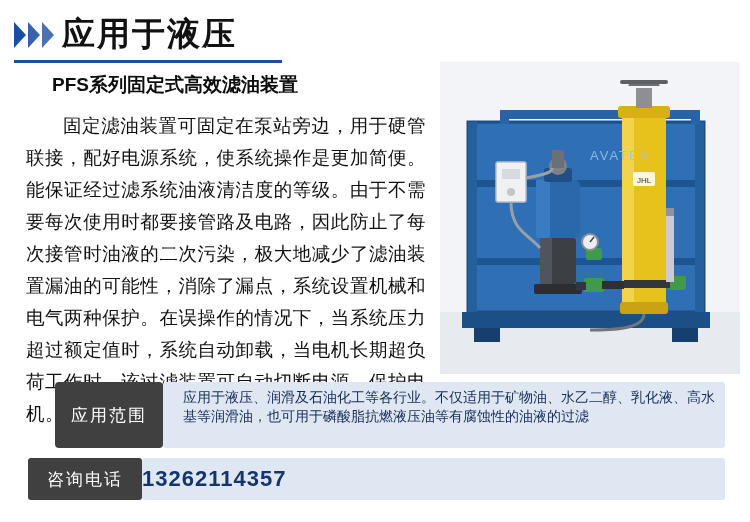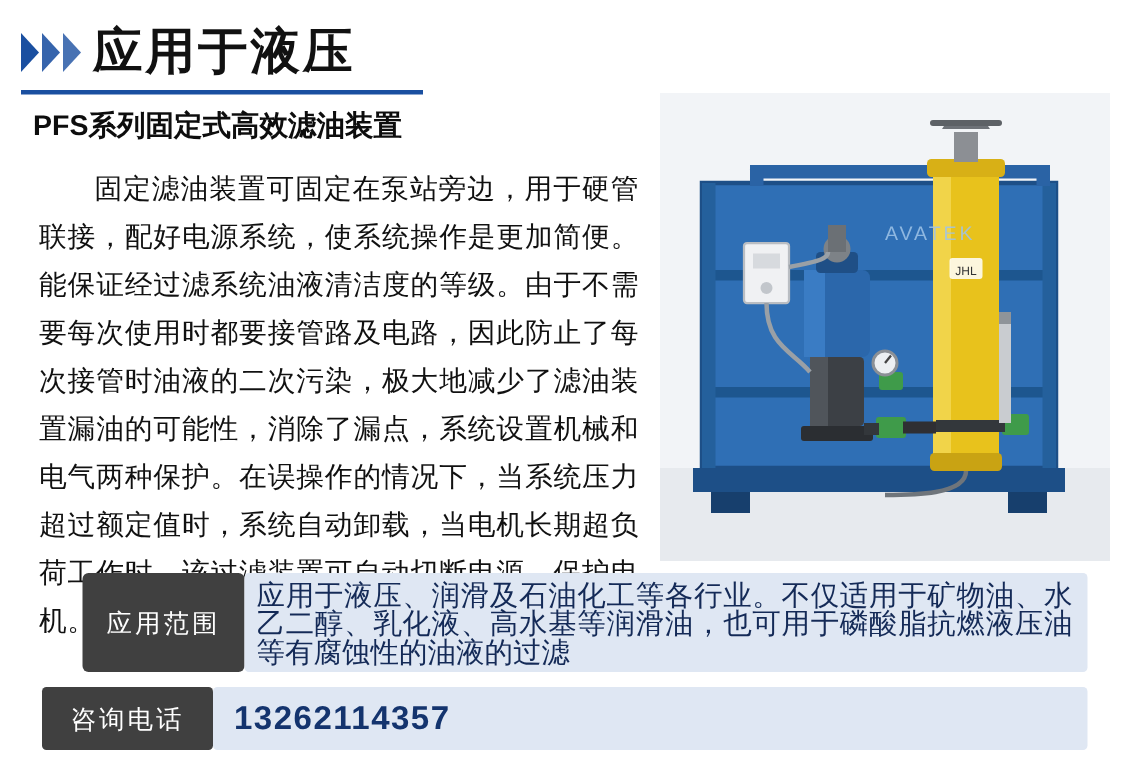"PFS系列固定式高效滤油装置" .subtitle { margin-left: 22px -> 52px }
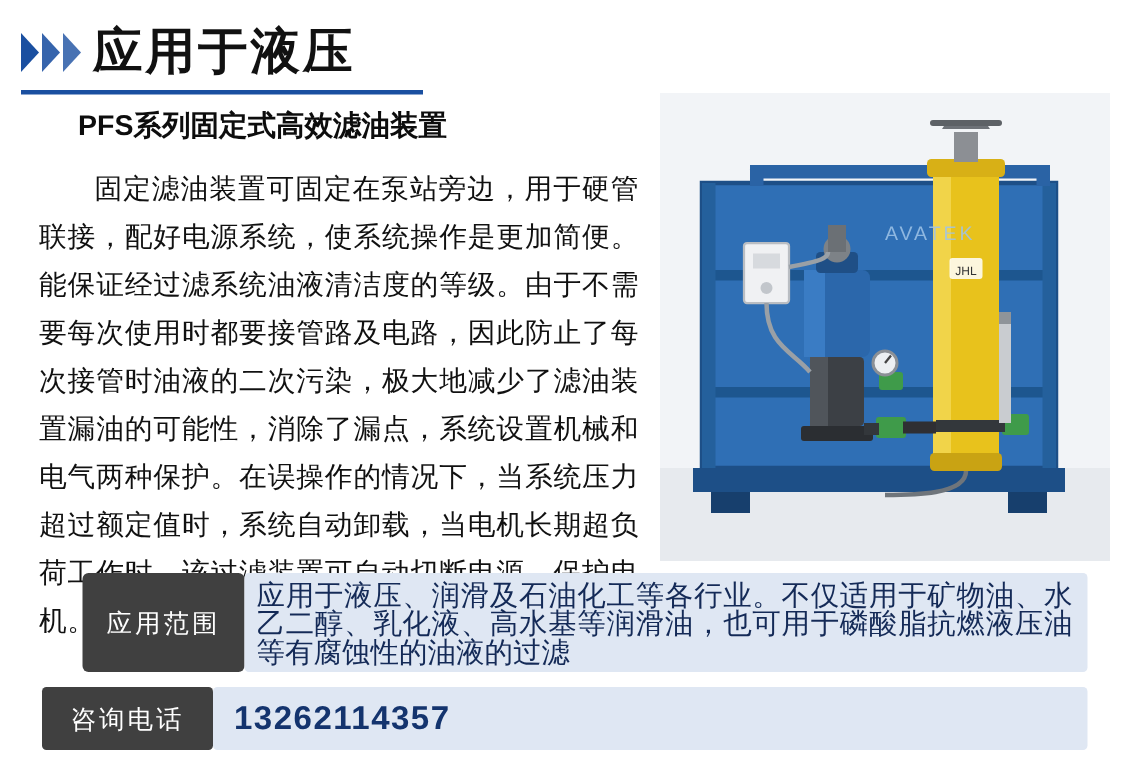"应用于液压、润滑及石油化工等各行业。不仅适用于矿物油、水乙二醇、乳化液、高水基等" .row-scope .value-box { font-size: 19px -> 14px; padding: 6px 10px 6px 8px -> 6px 10px 6px 20px }
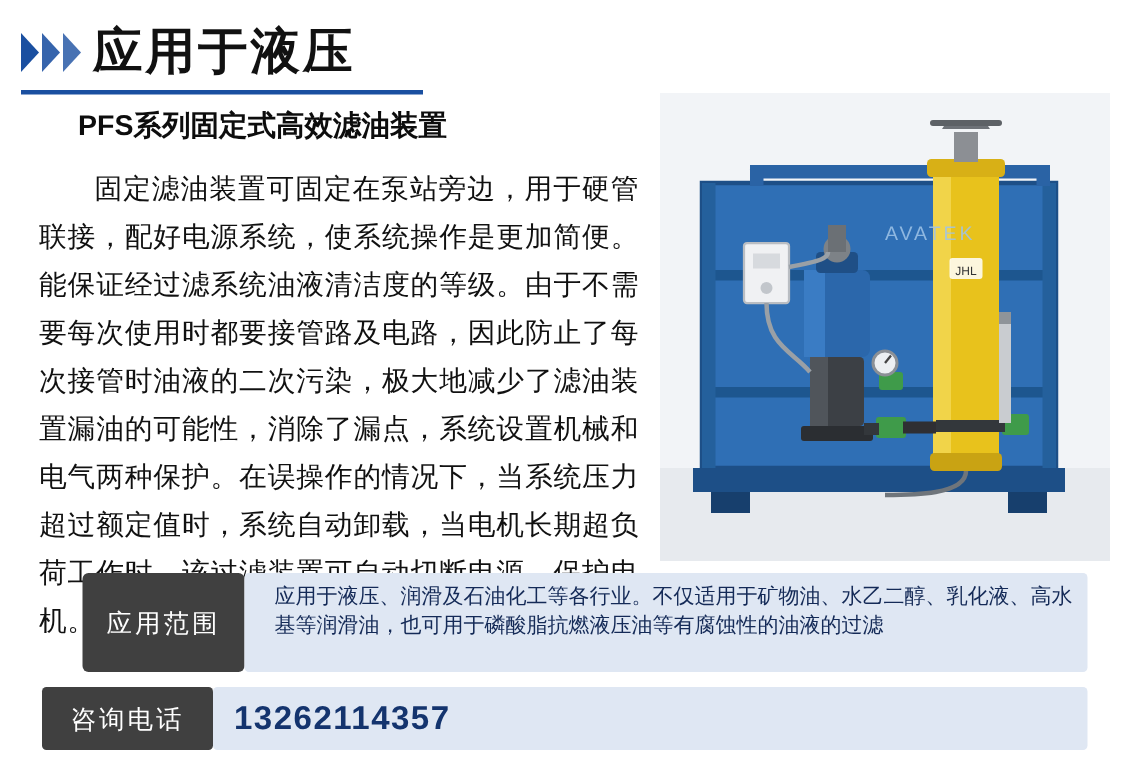"13262114357" .row-phone .value-box { padding-left: 14px -> none }
